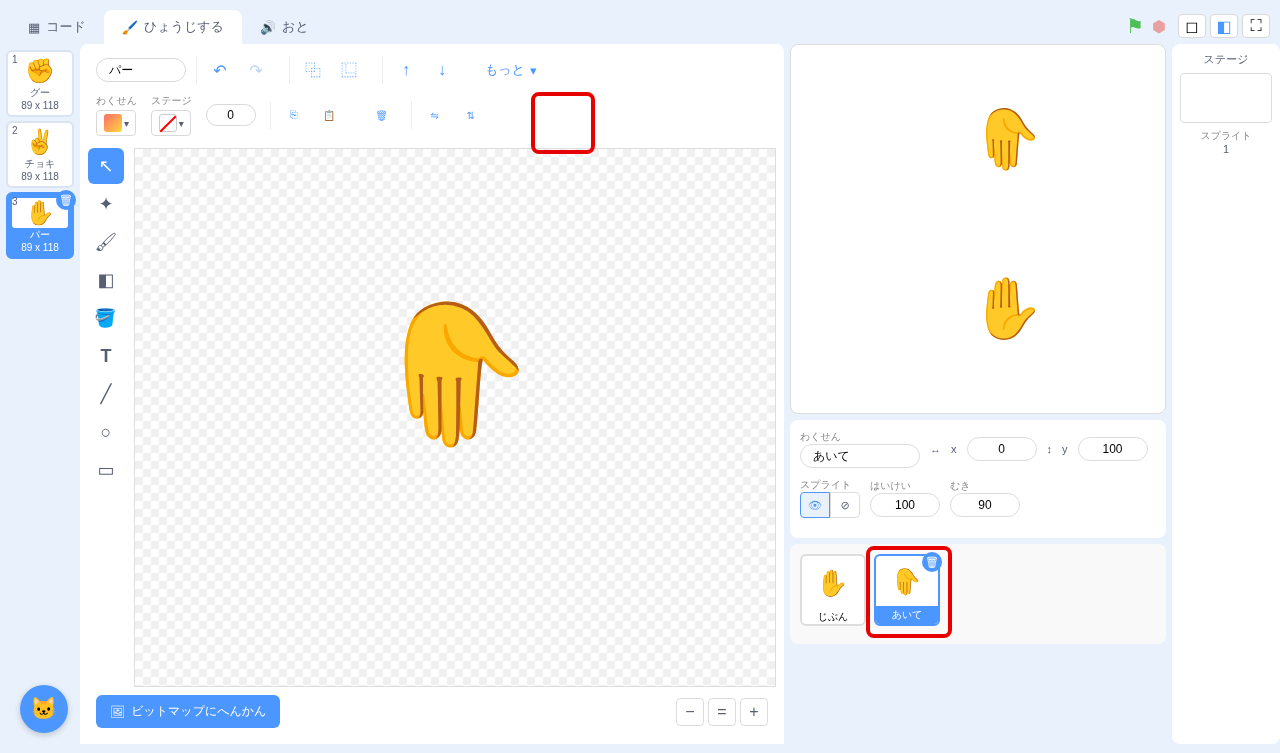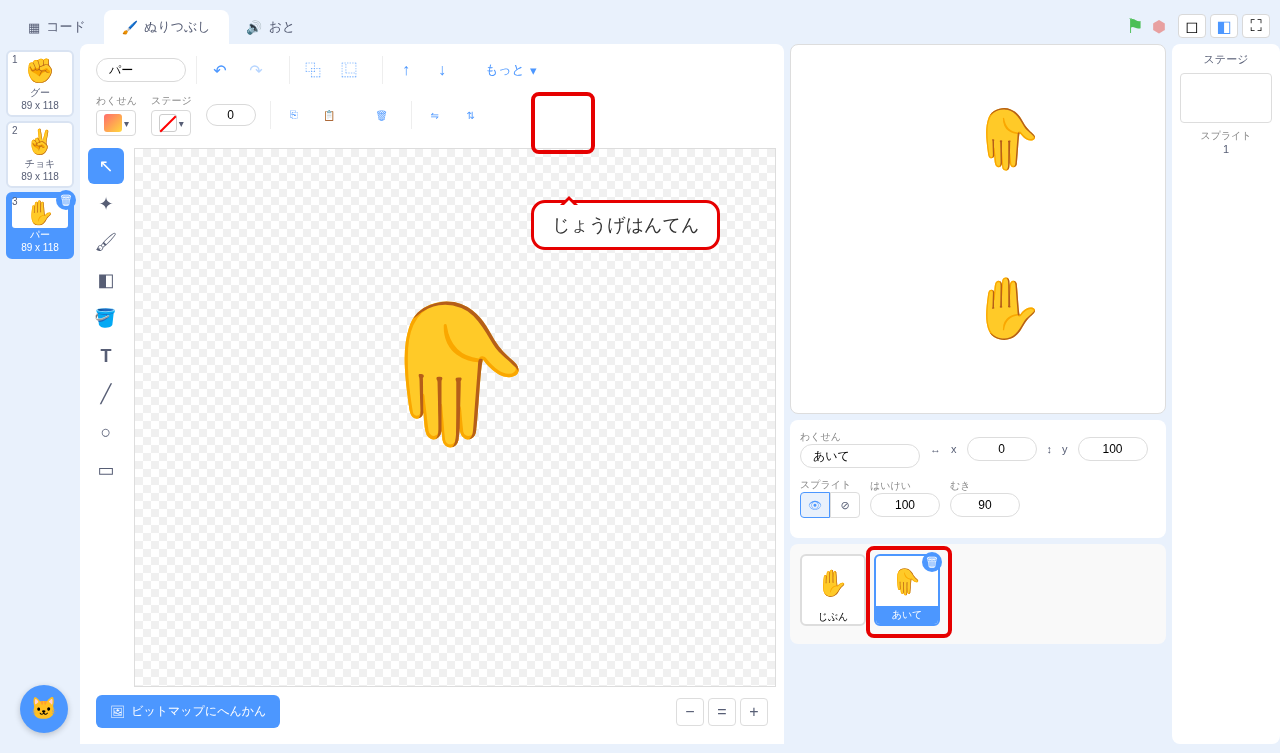"ぬりつぶし" span { text: ぬりつぶし -> ひょうじする }
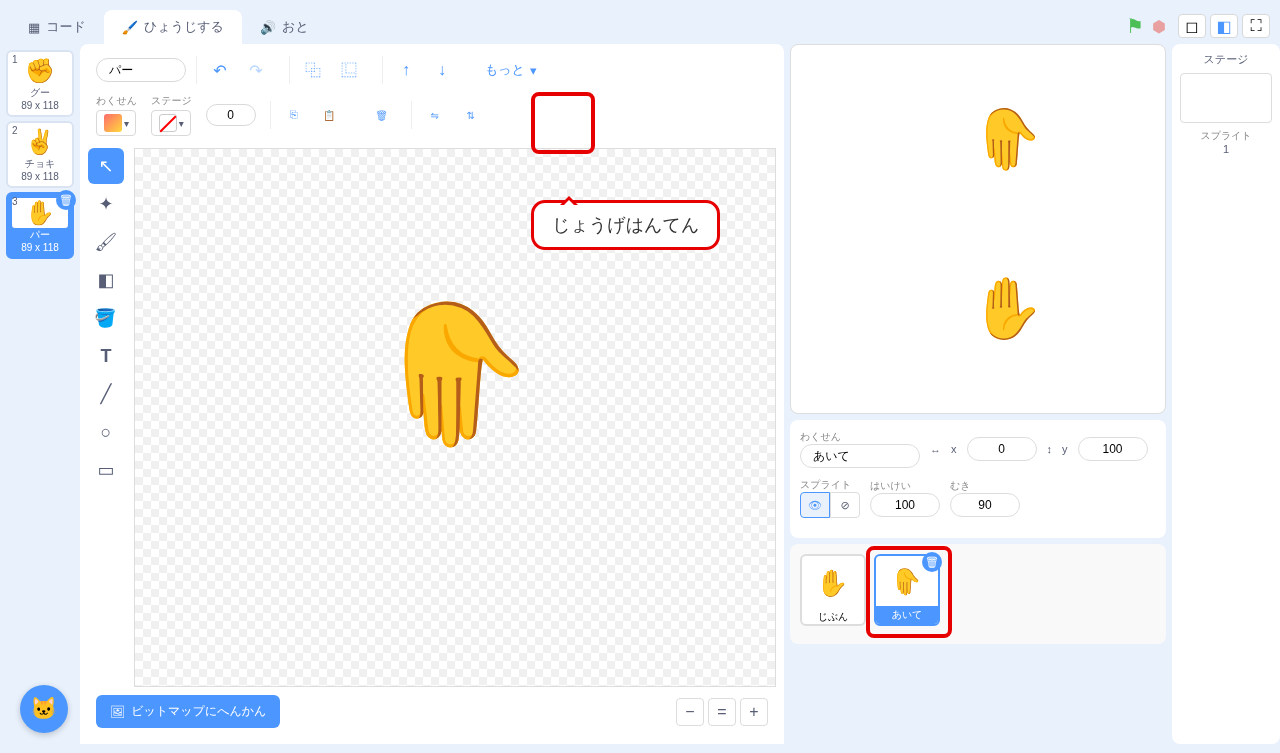"じょうげはんてん" div.callout { html: <div> <span>じょうげはんてん</span> </div> -> none }
